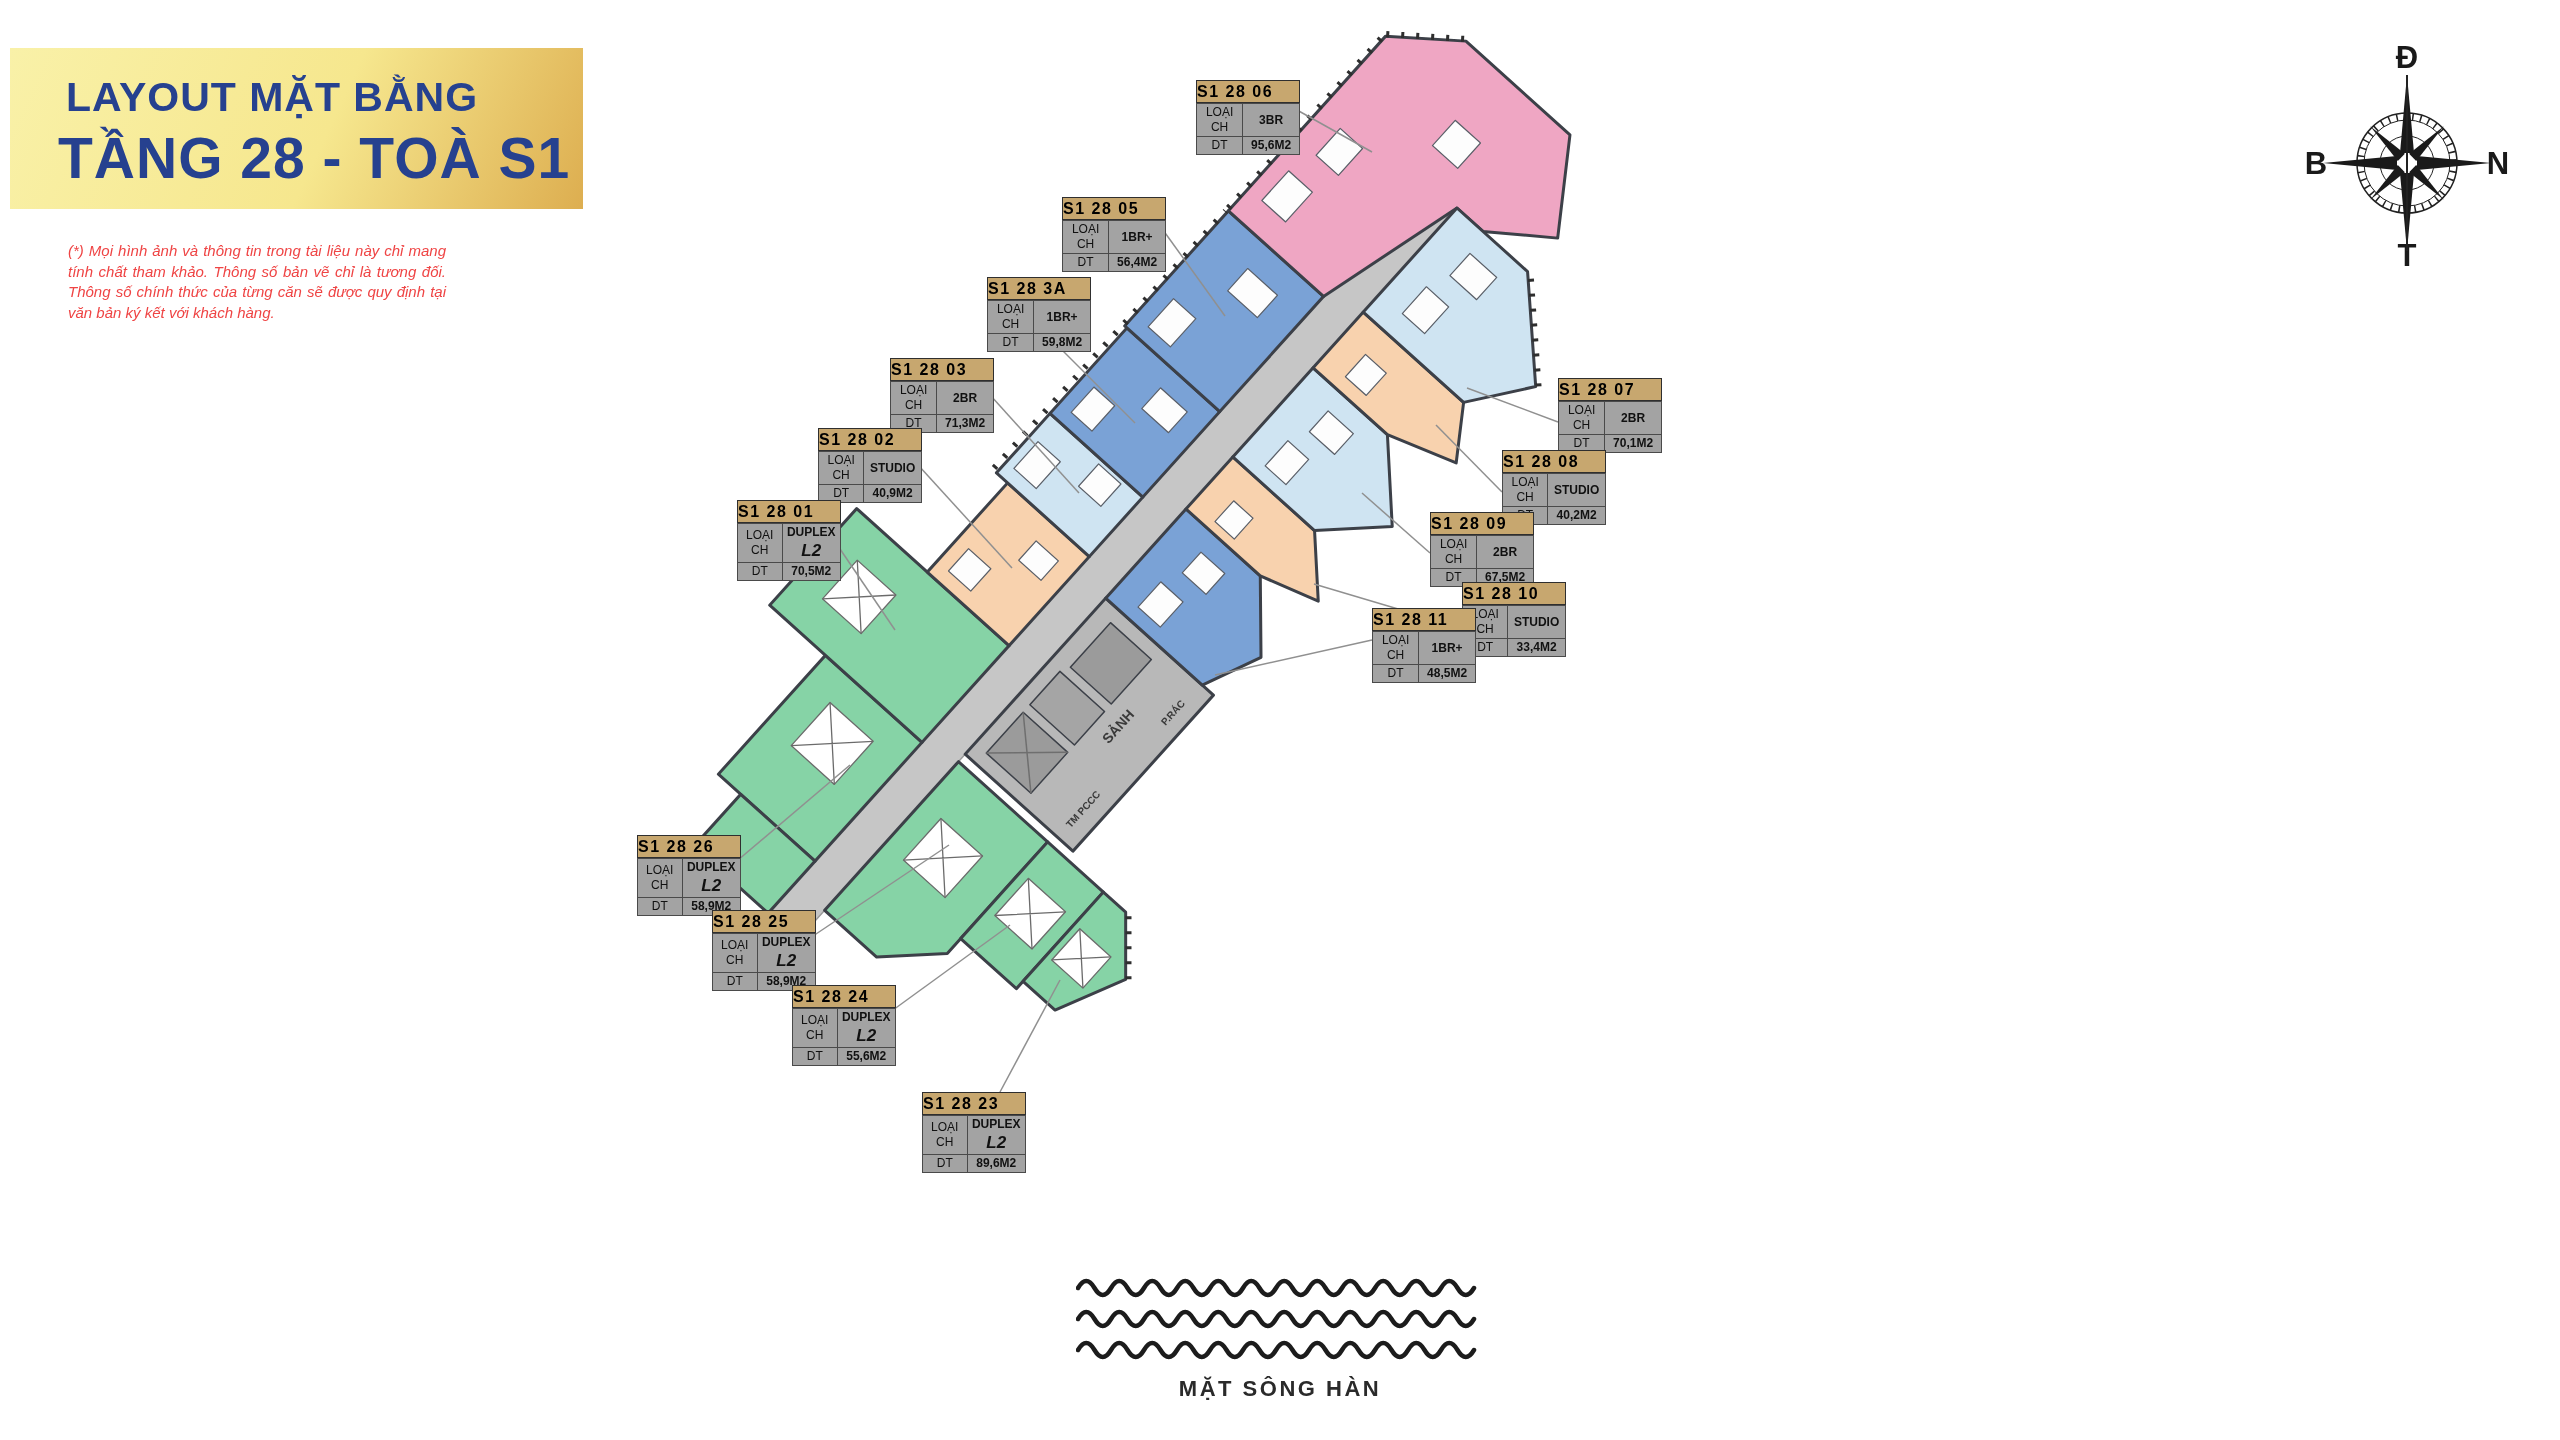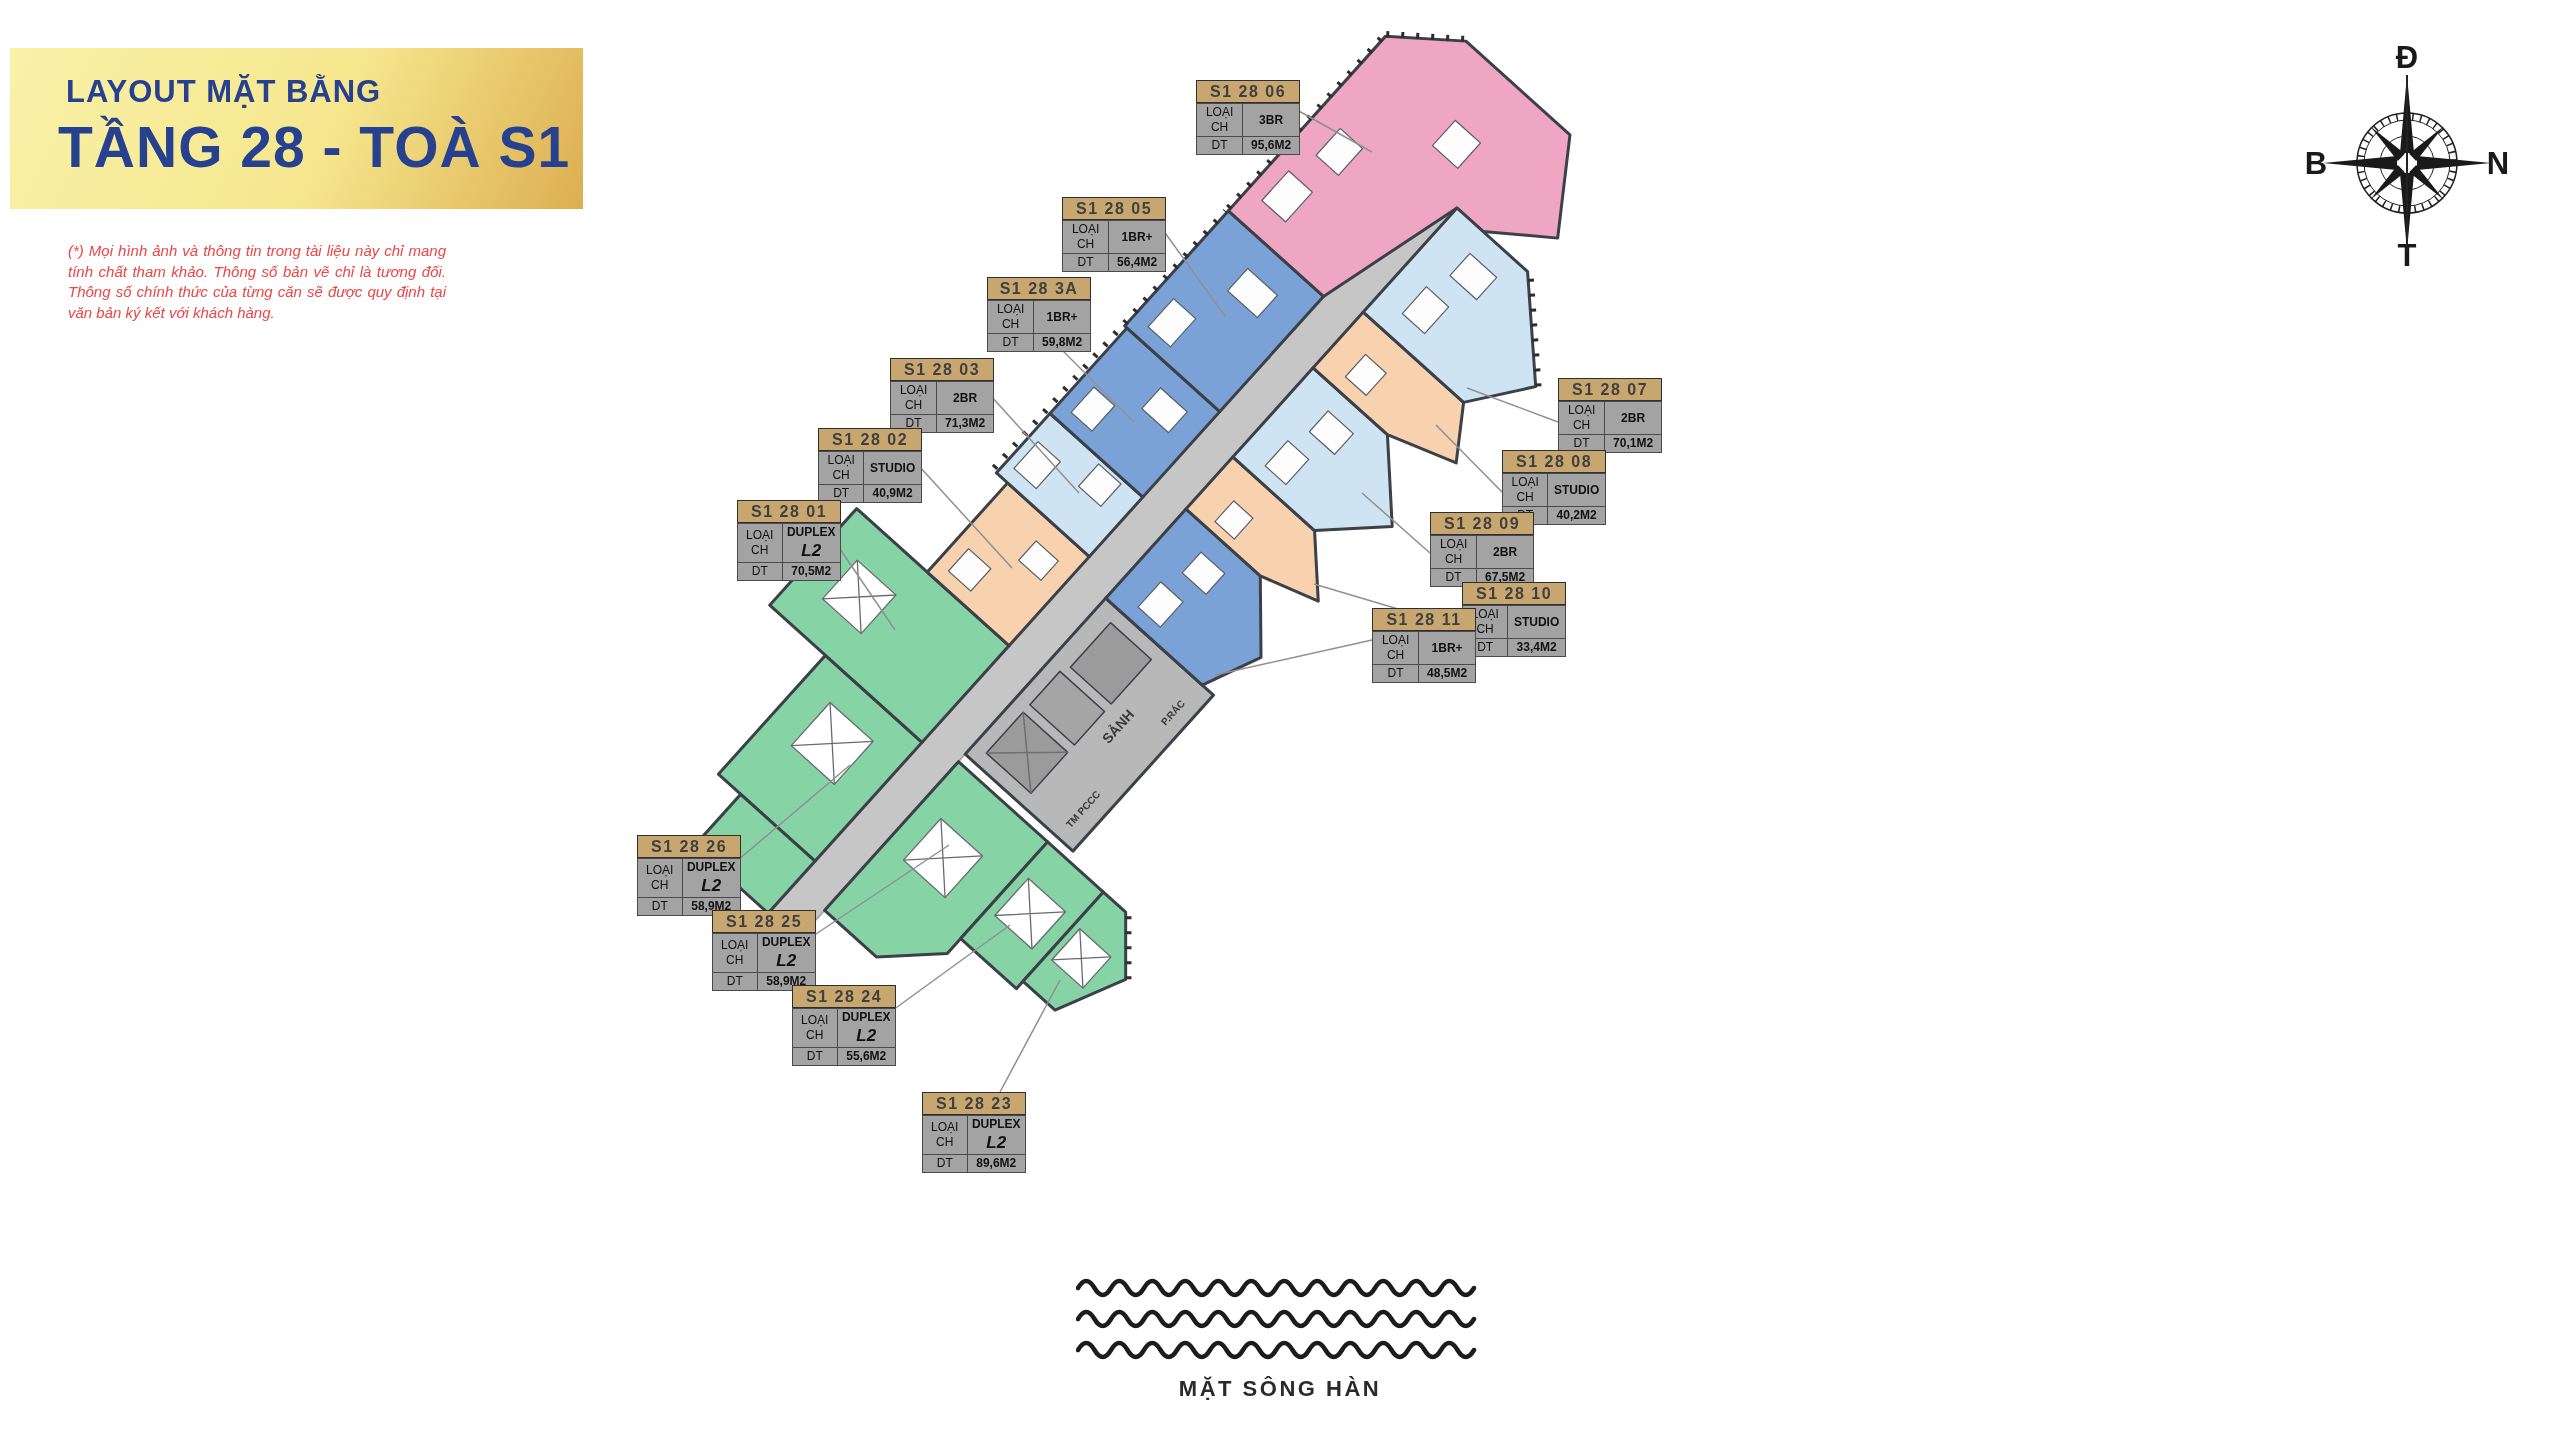"LAYOUT MẶT BẰNG" .title-line1 { font-size: 31px -> 41px }
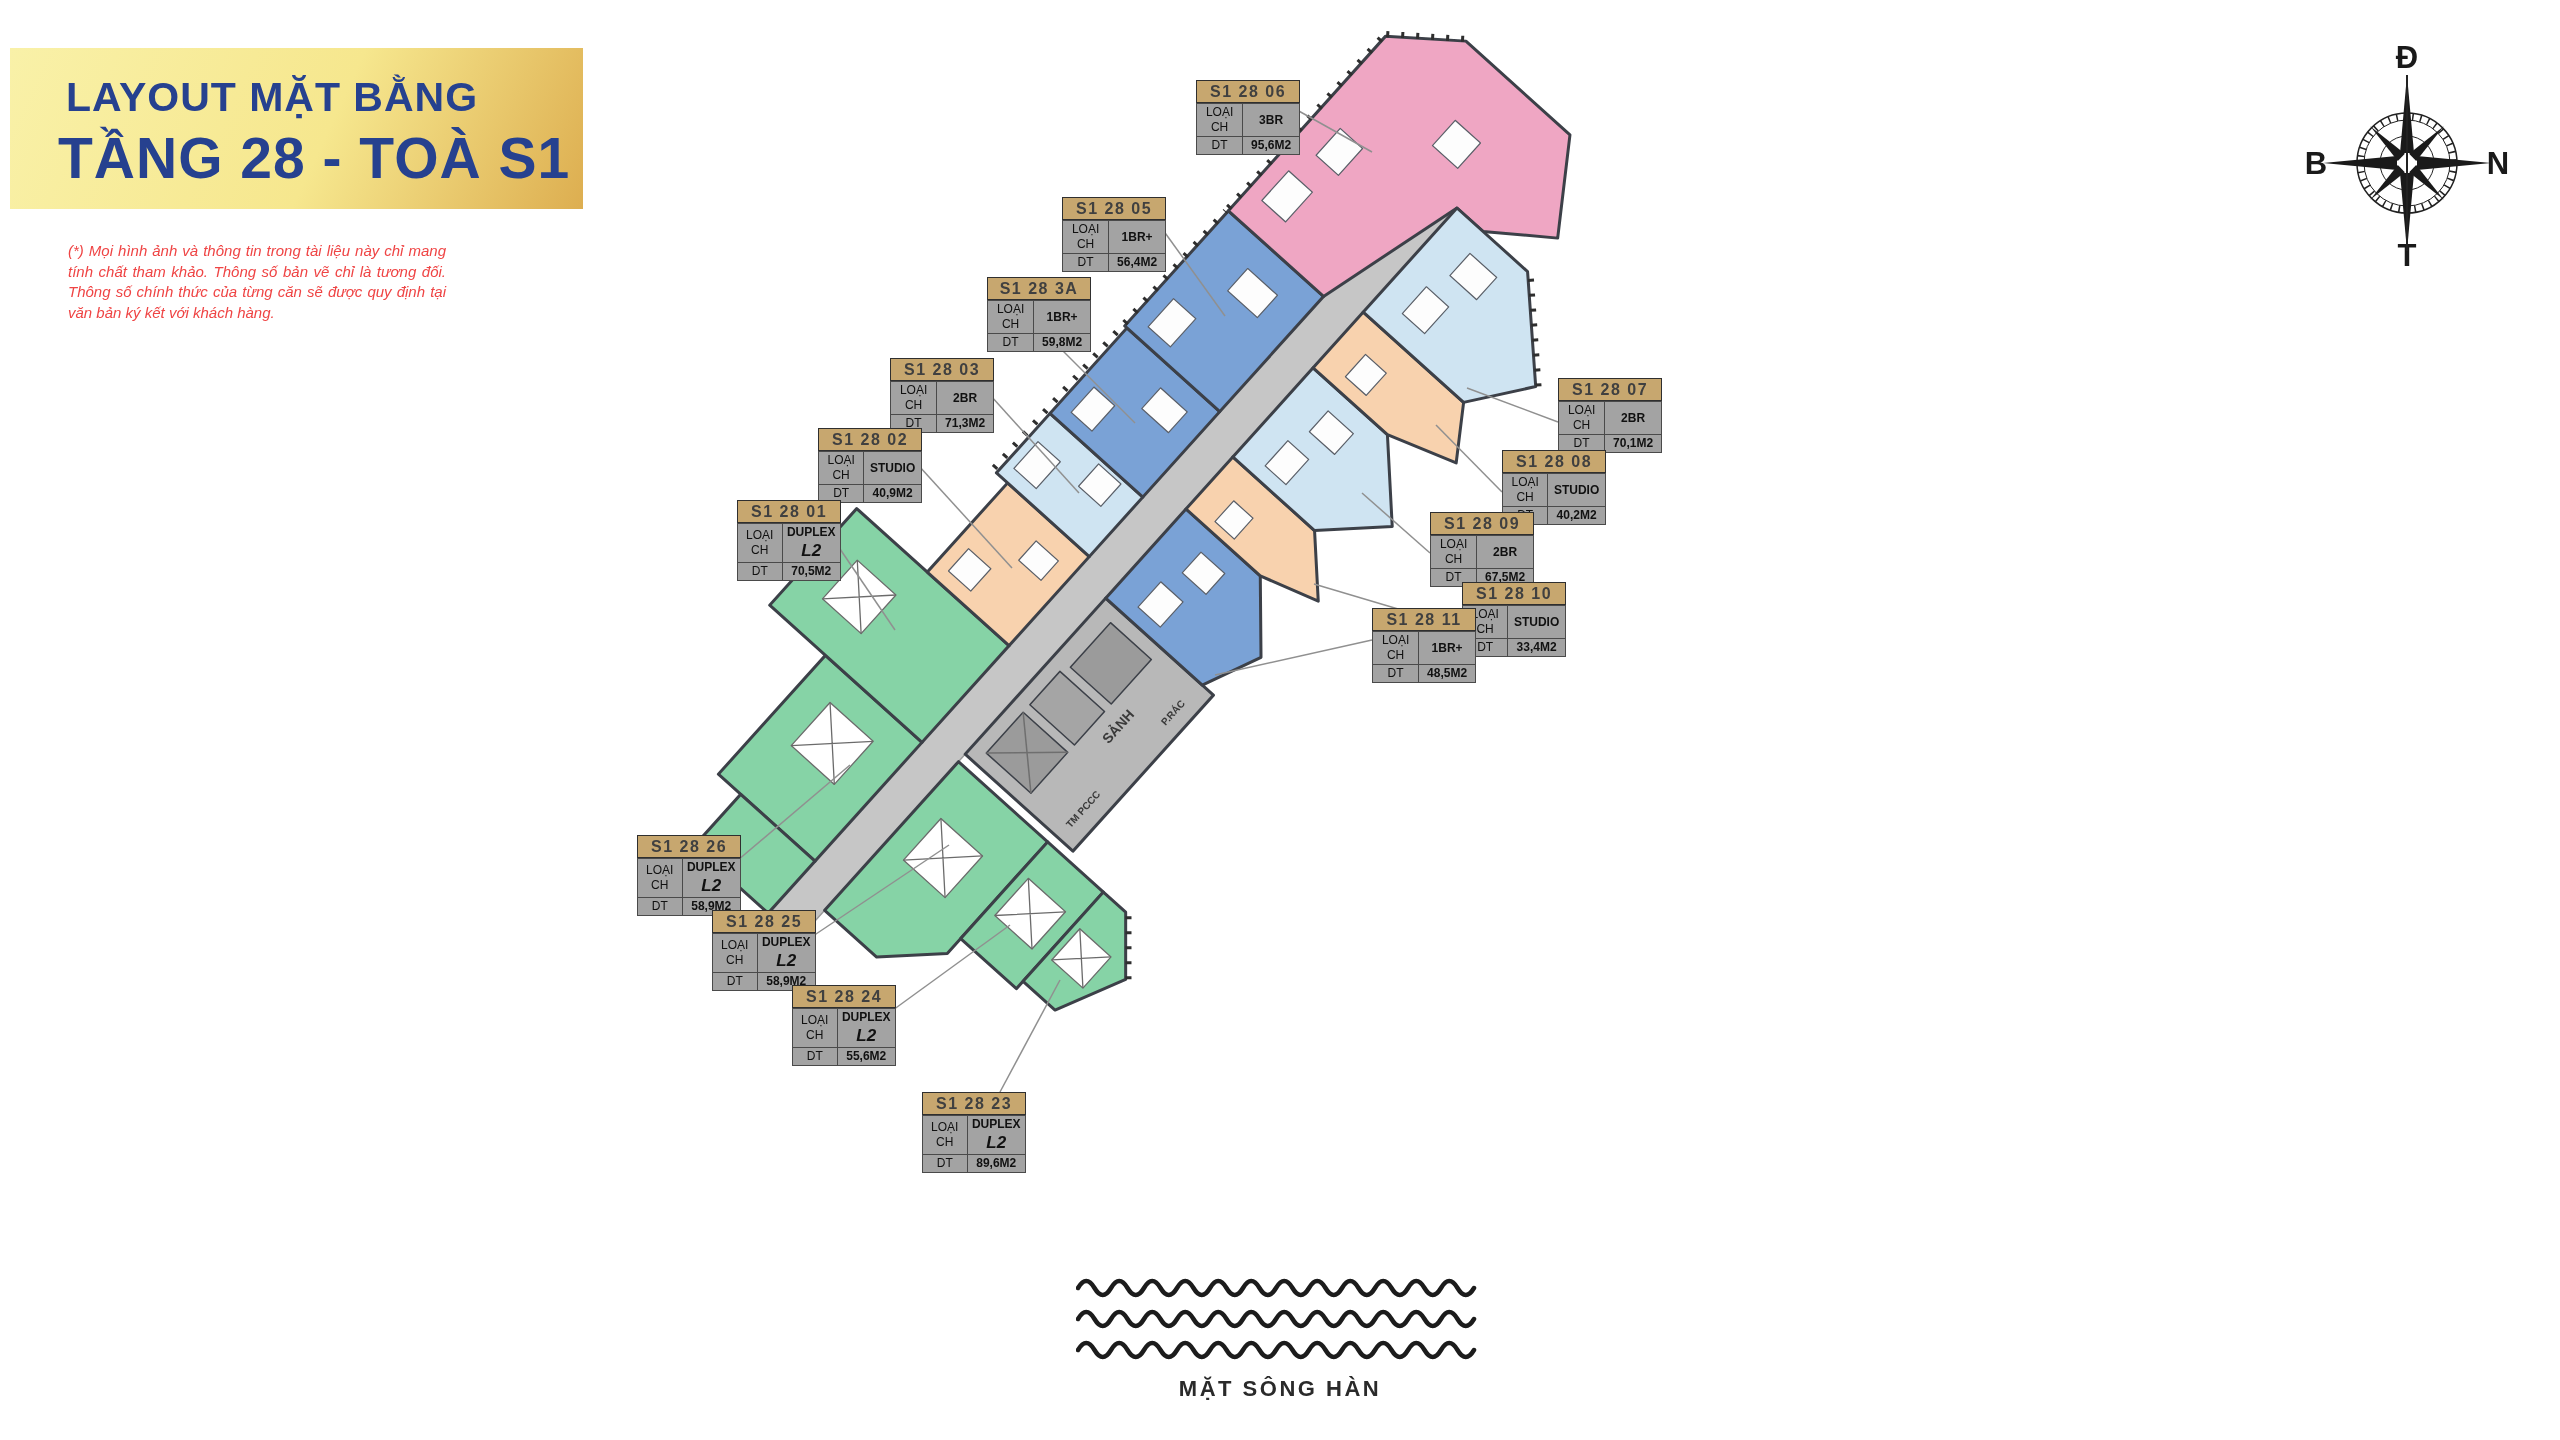"S1 28 06" .ul-header { color: #404040 -> #000000; text-align: center -> none }
